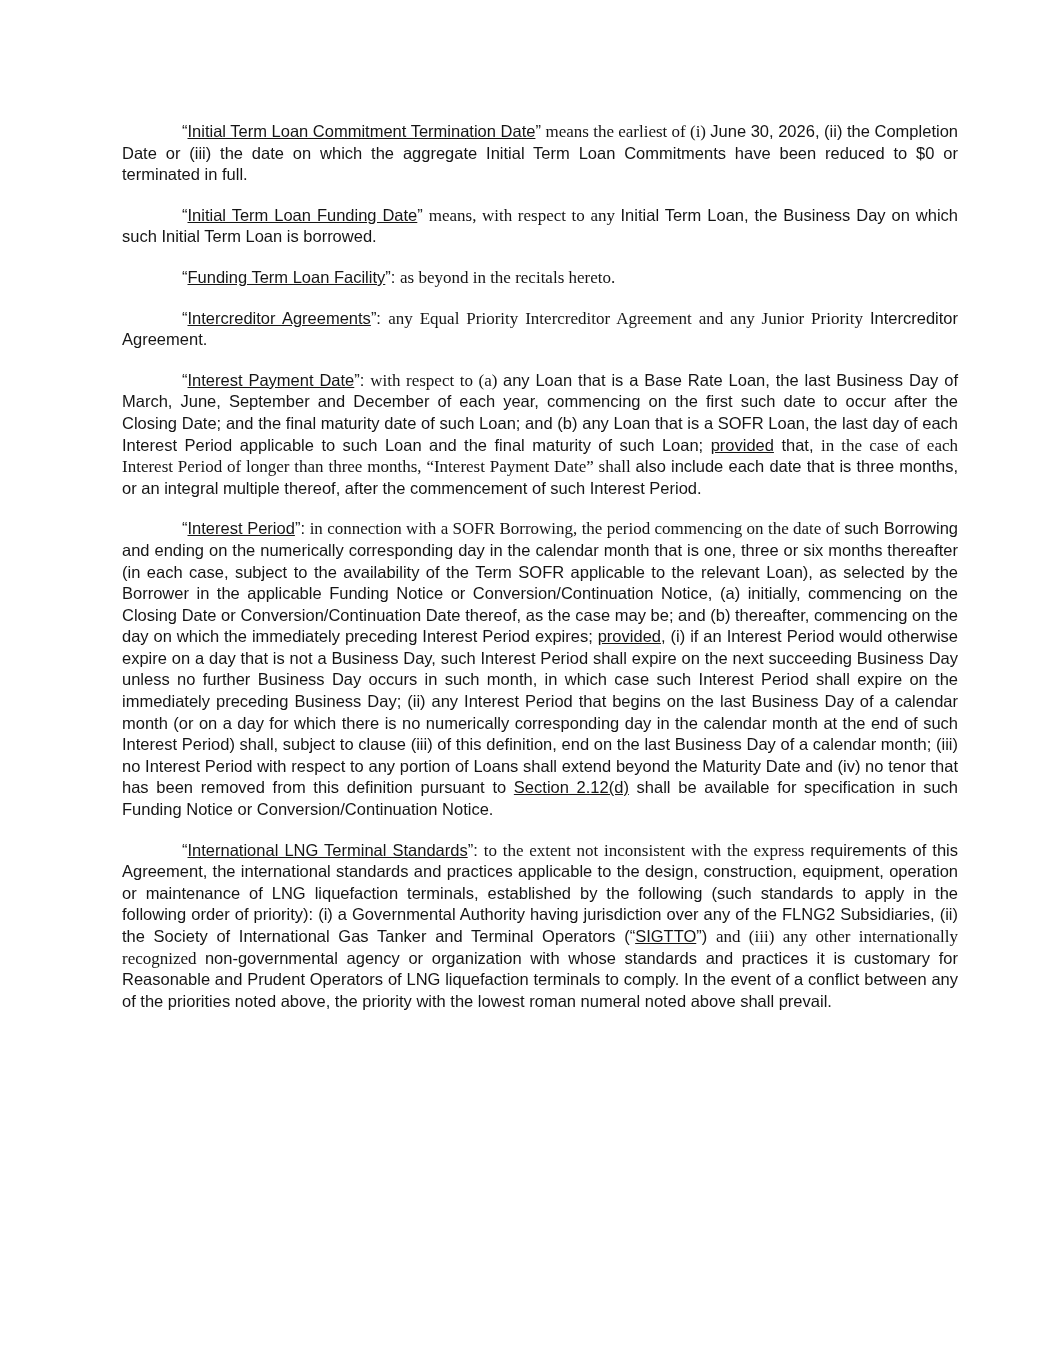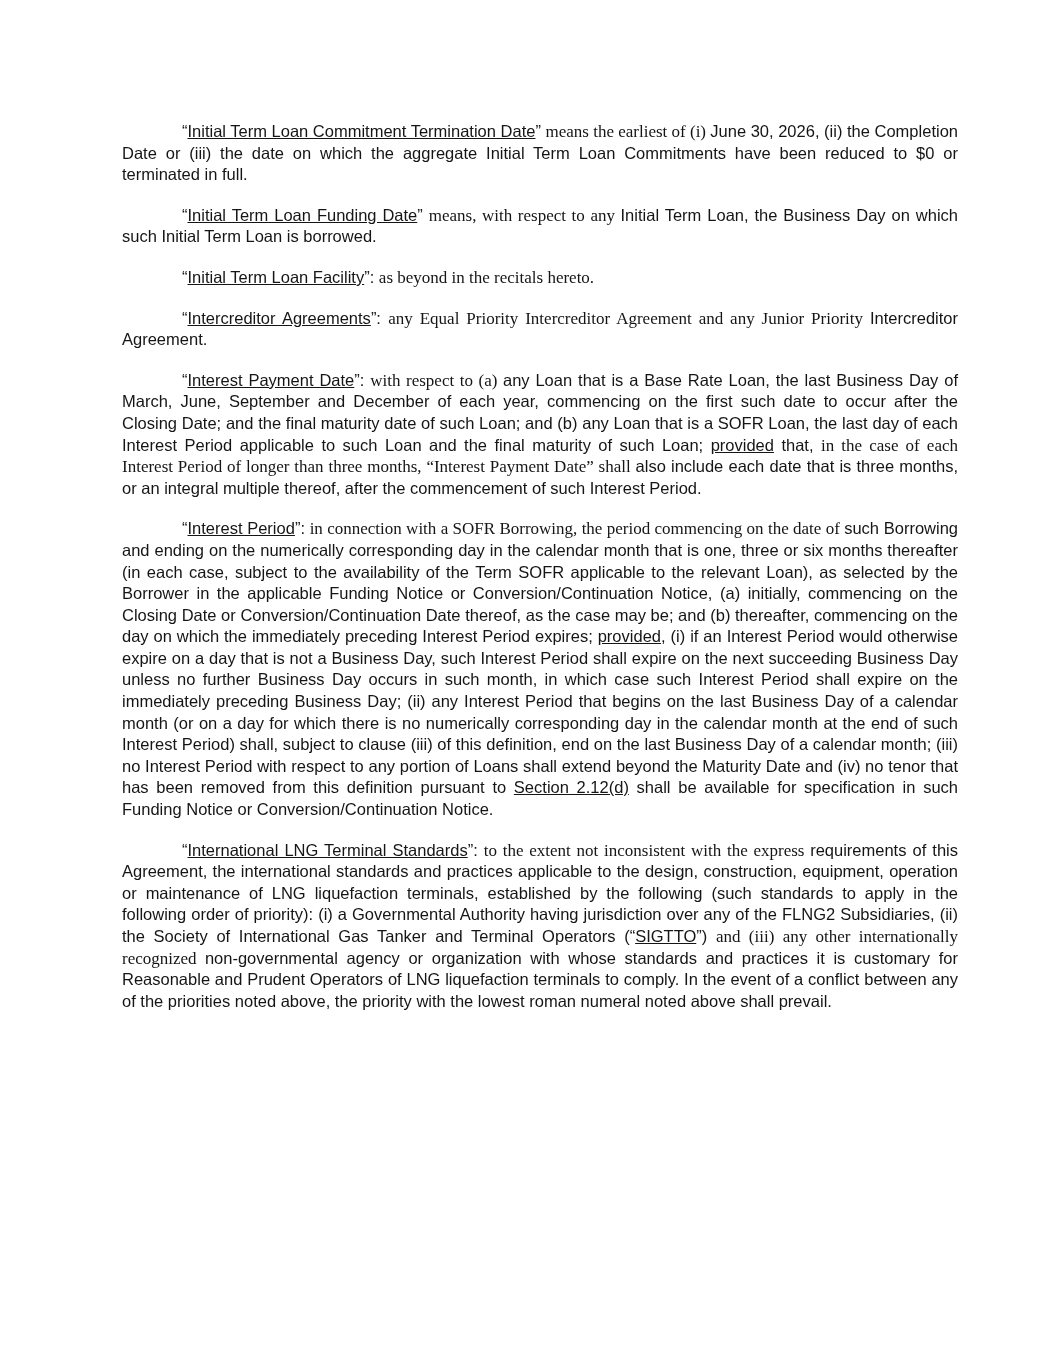"Initial Term Loan Facility" span.u { text: Initial -> Funding }
